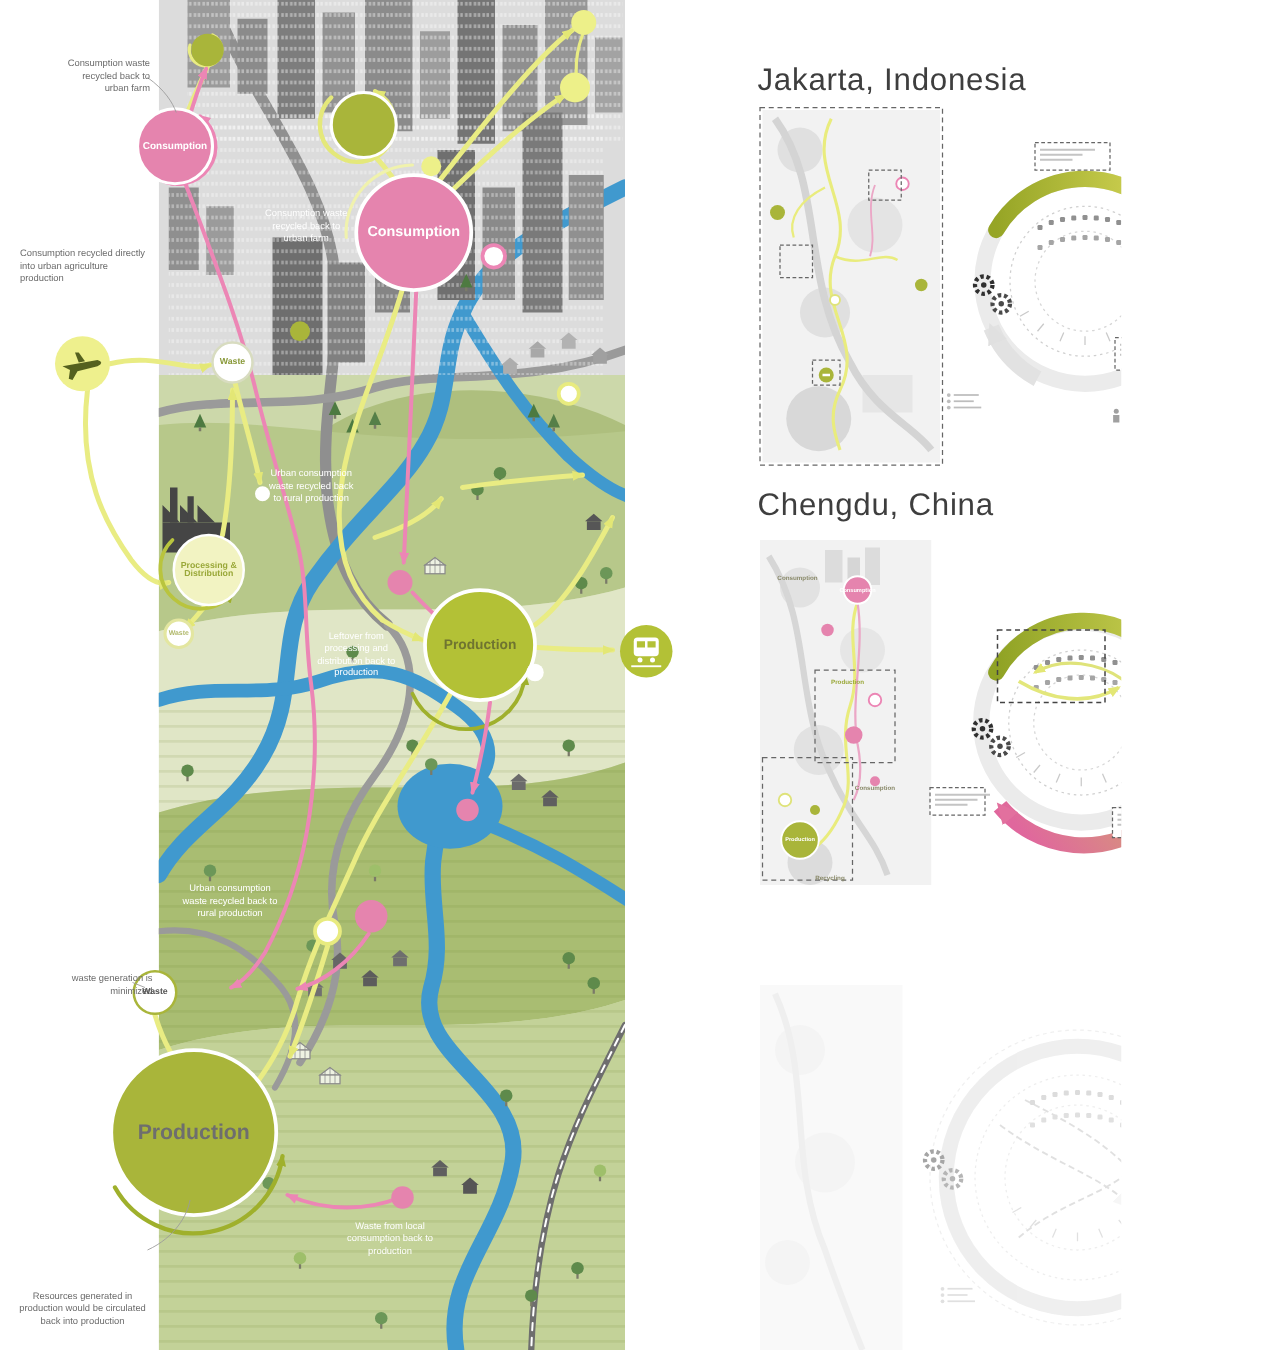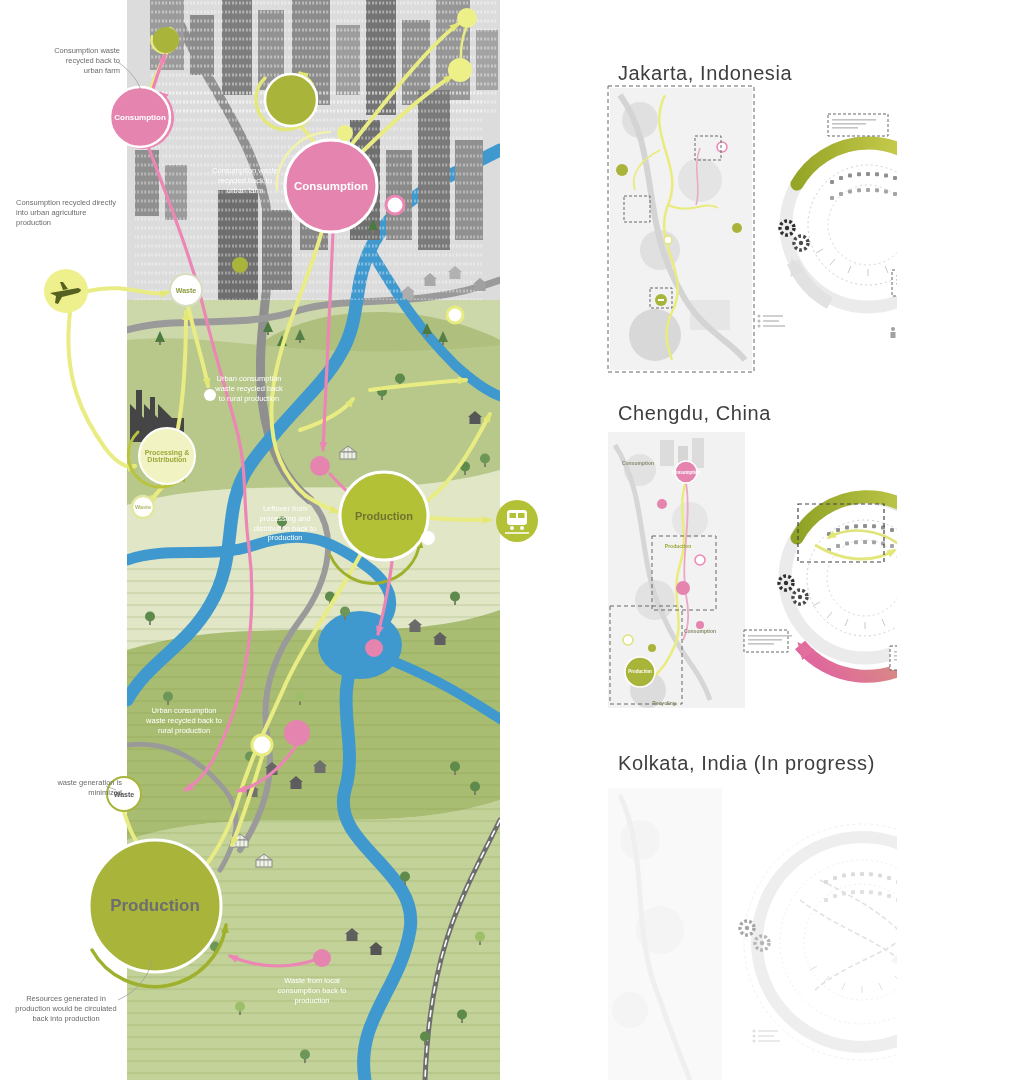"Jakarta, Indonesia" .case-title { font-size: 20px -> 25px; margin: 12px -> 0 }
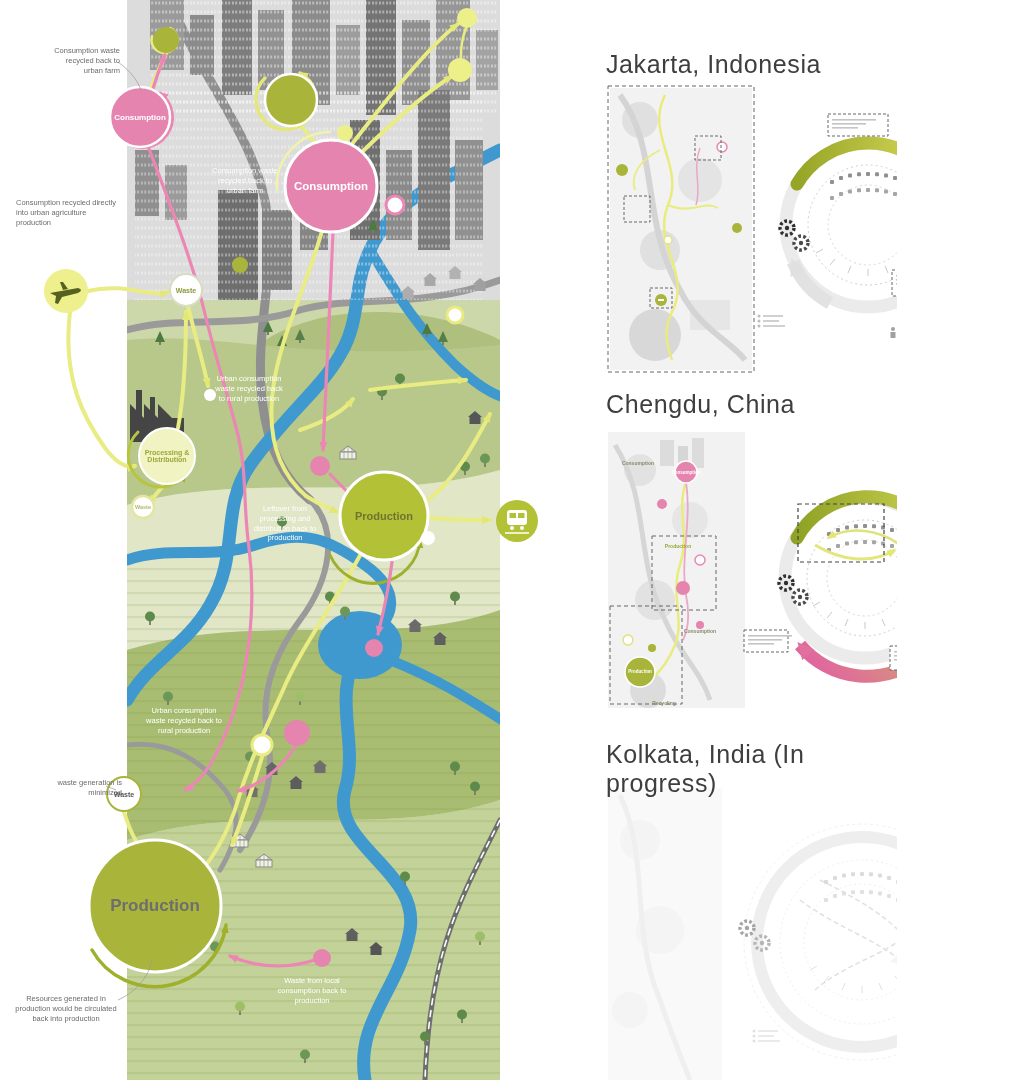"Kolkata, India (In progress)" h2.case-title { html: <h2>Kolkata, India (In progress)</h2> -> none }
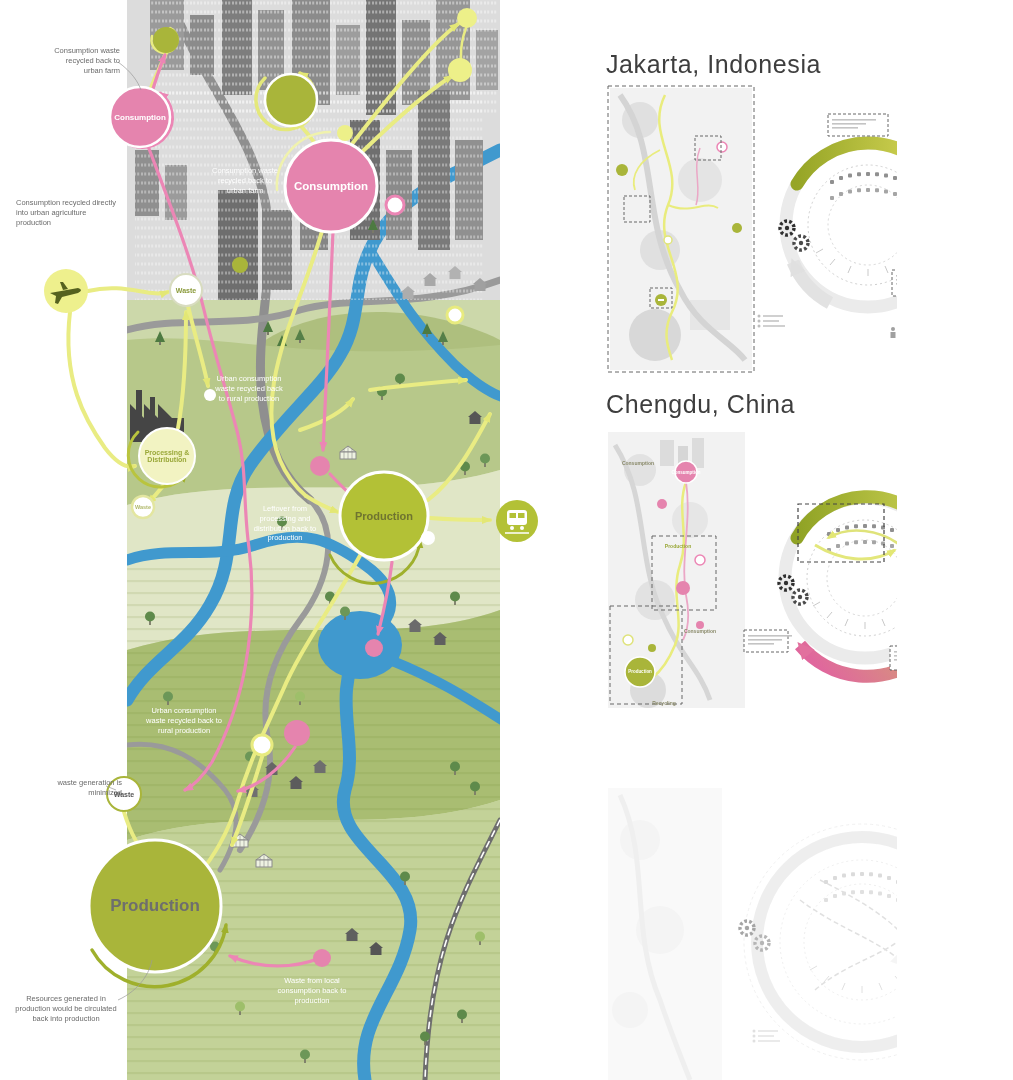"Resources generated in production would" div.ann { top: 994px -> 1032px }
